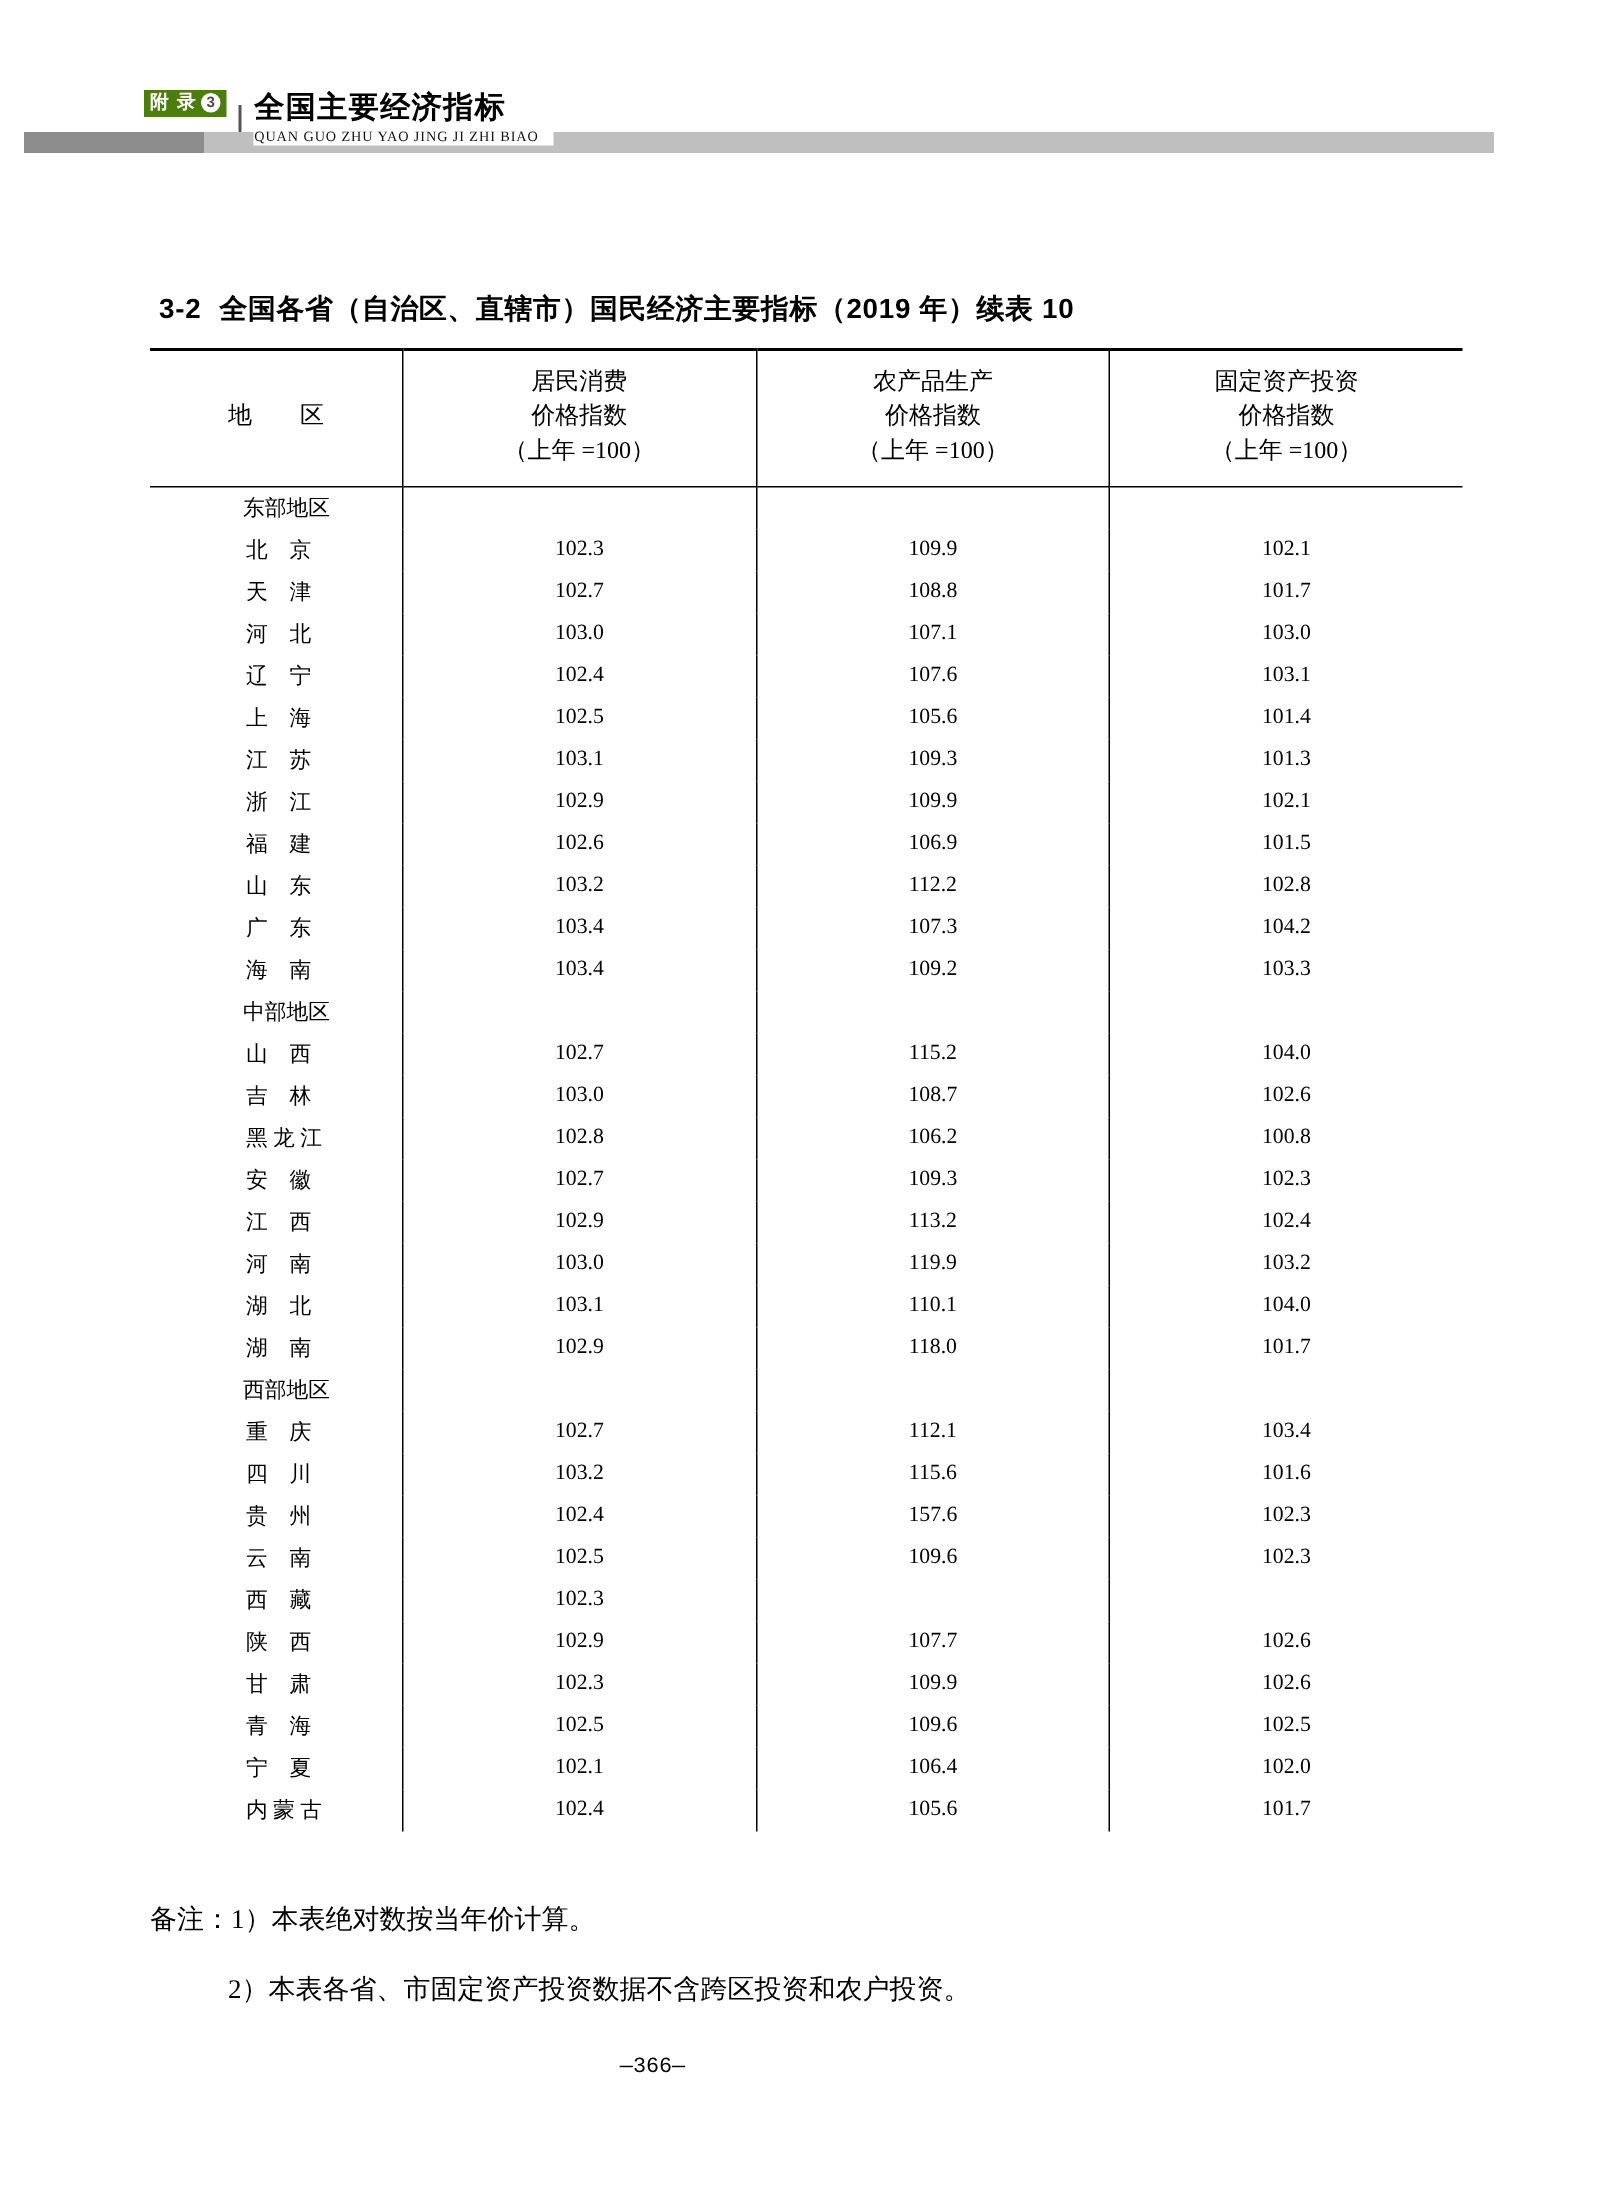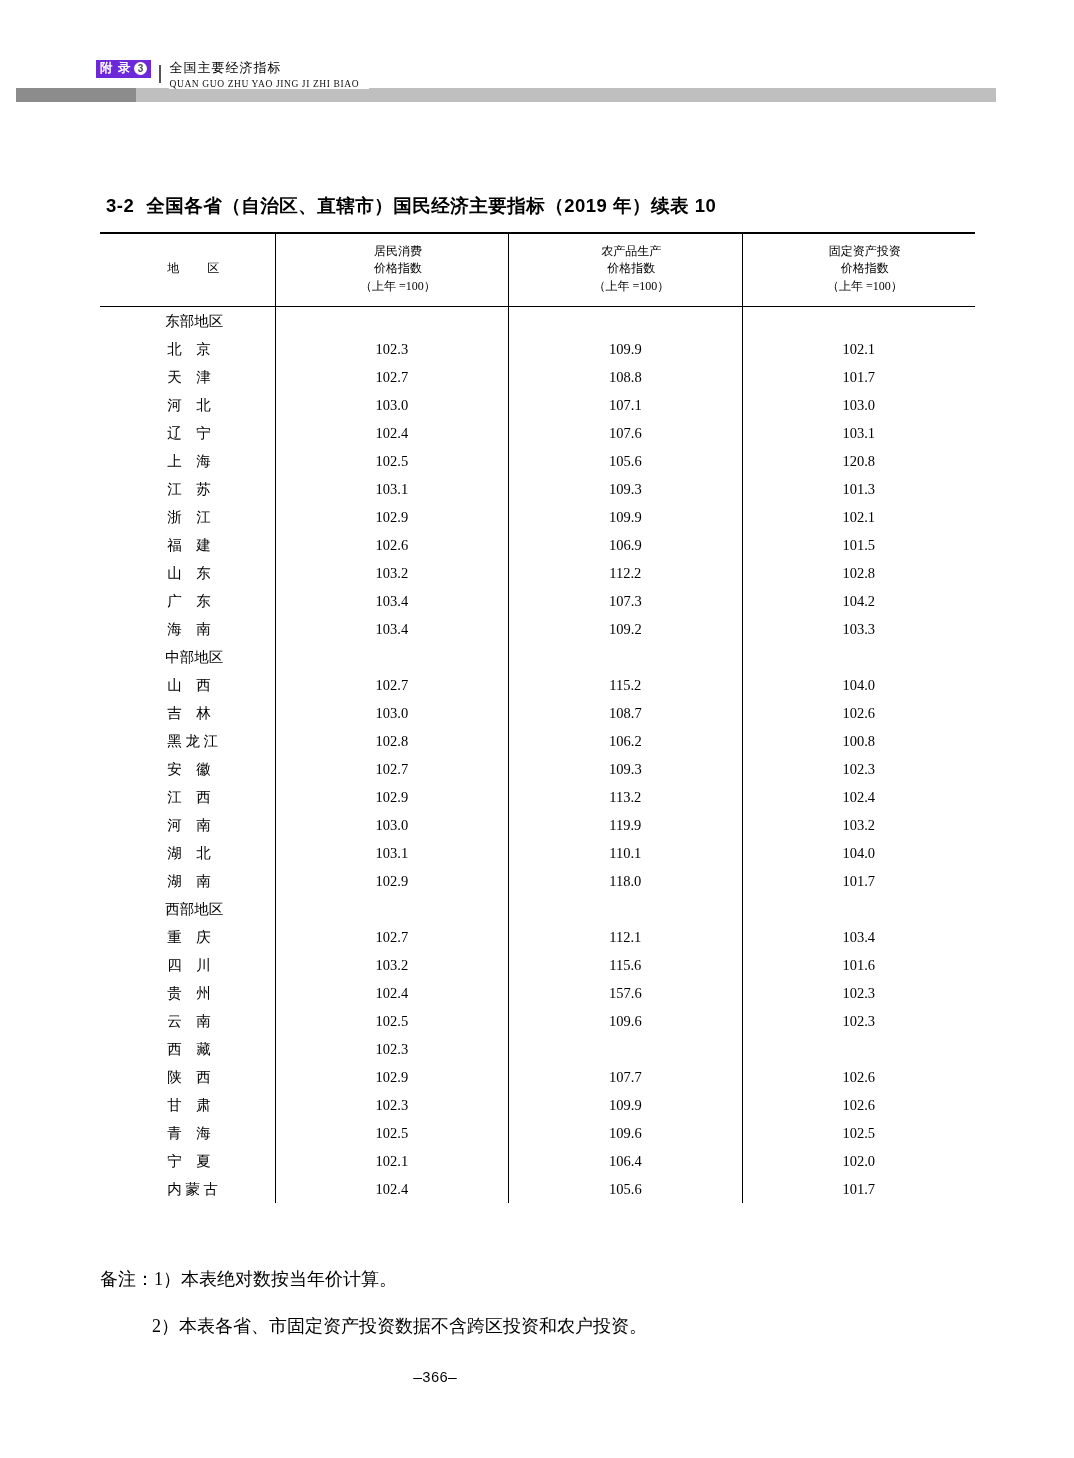"附 录" .appendix-tag { background: #6d28d9 -> #4d7c0f }
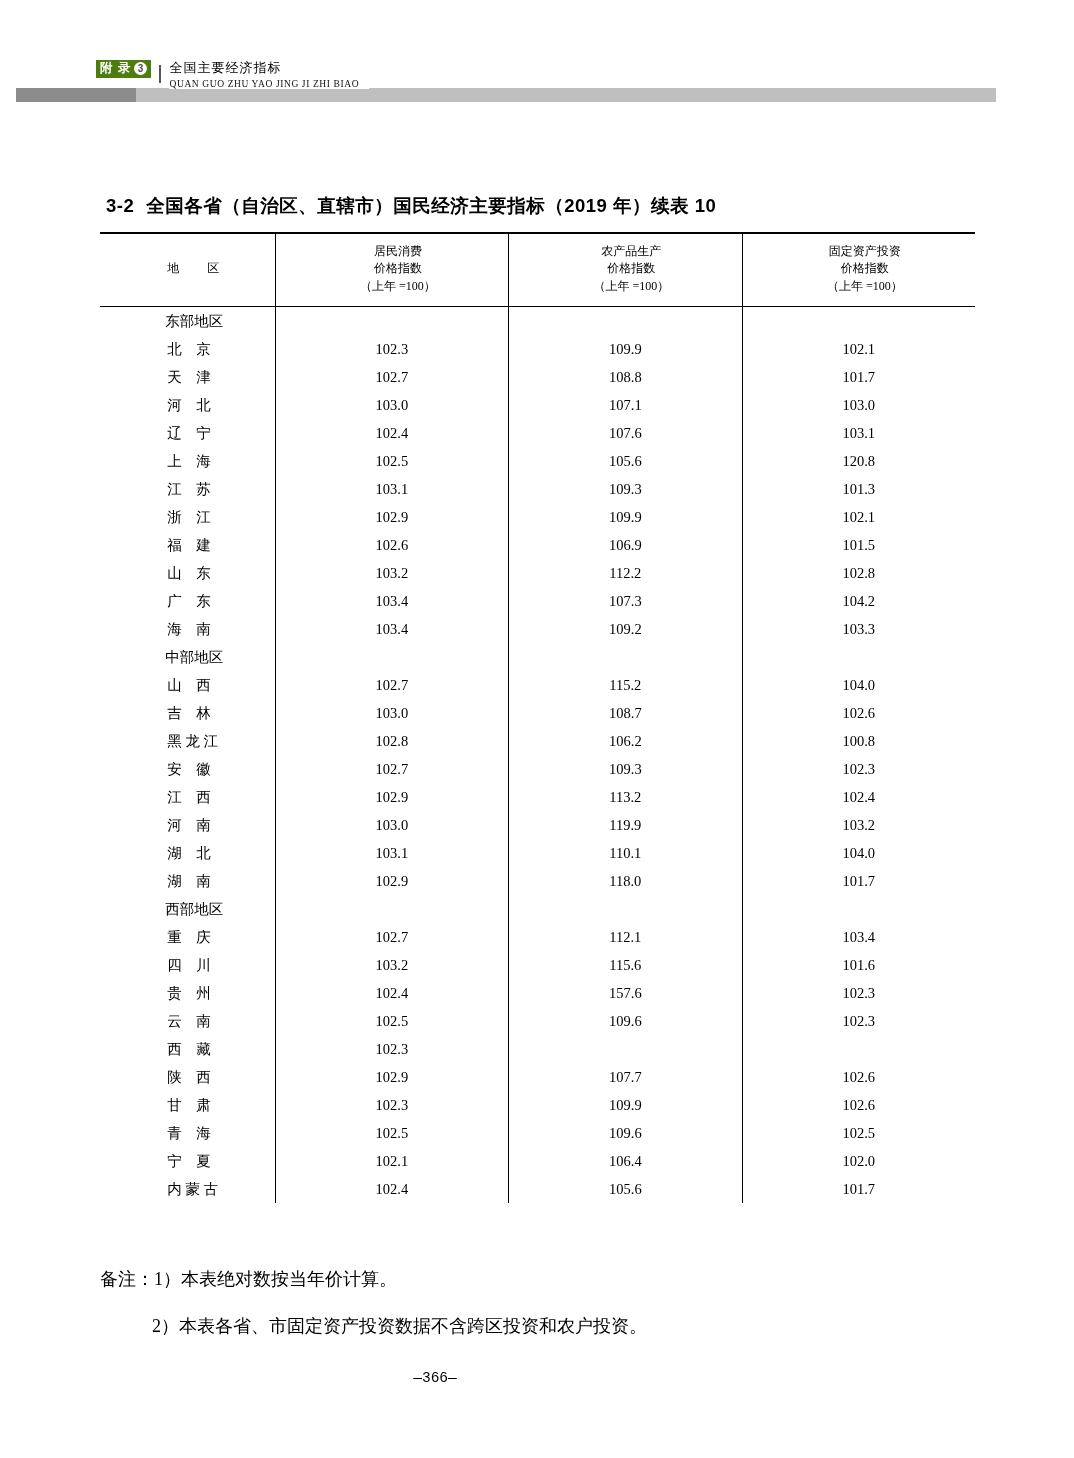"全国主要经济指标" .header-title { font-size: 13px -> 20px; font-weight: normal -> bold }
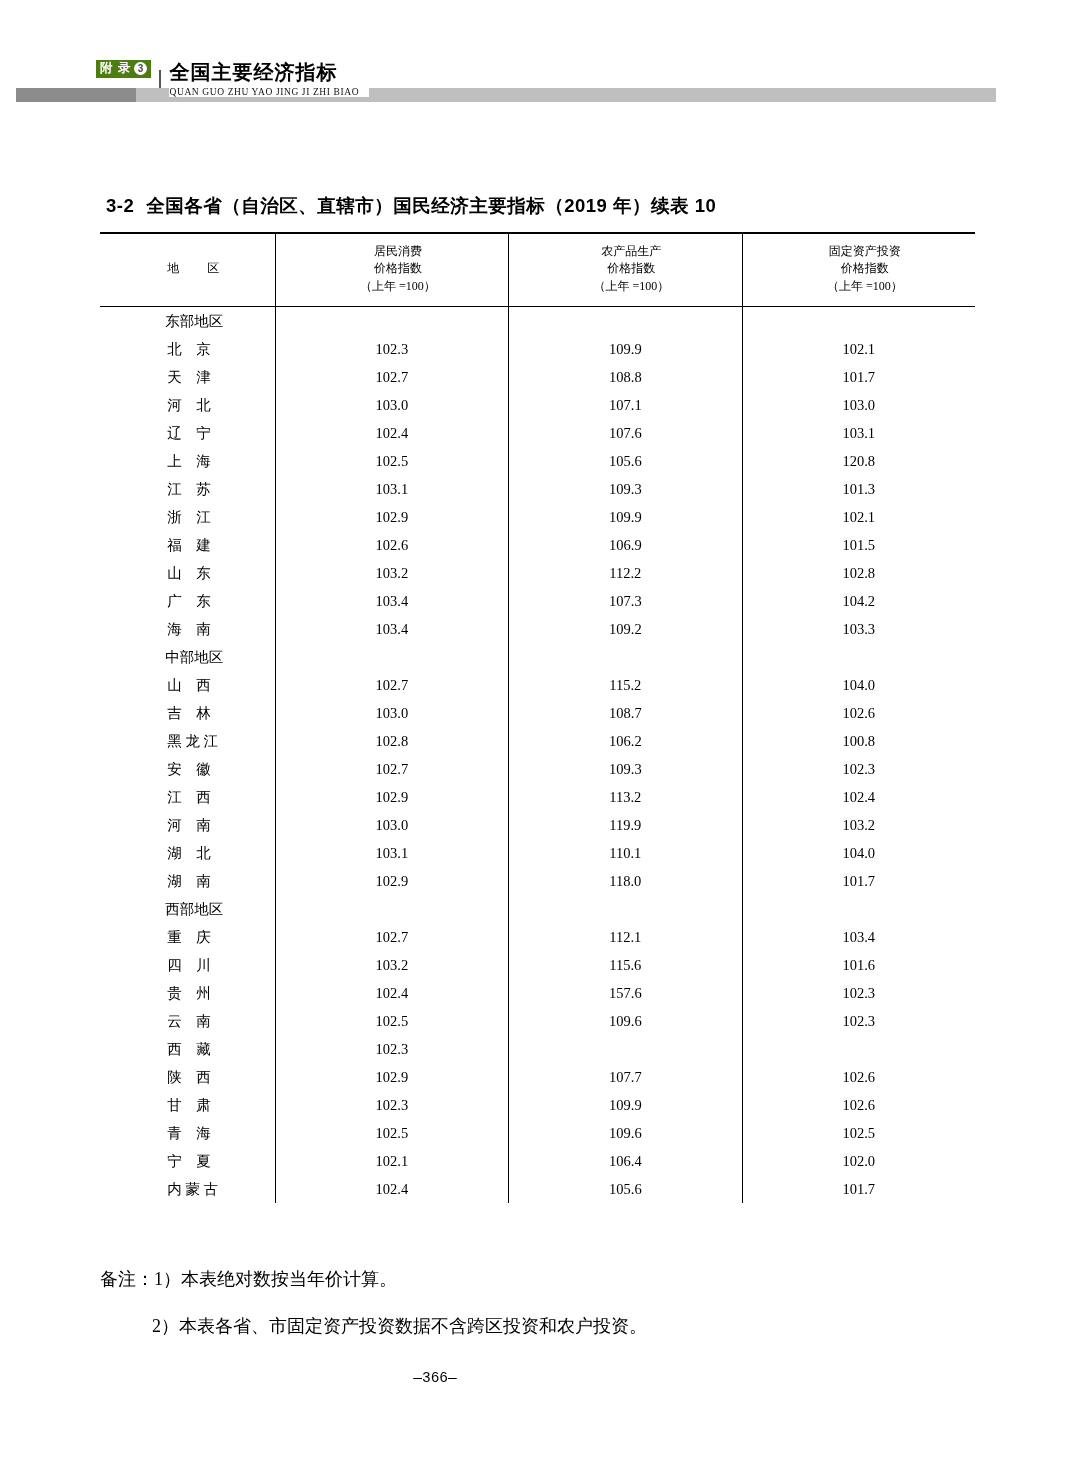"居民消费" table.data thead th { font-size: 12px -> 16px; padding: 9px 0 11px 12px -> 9px 0 11px 0 }
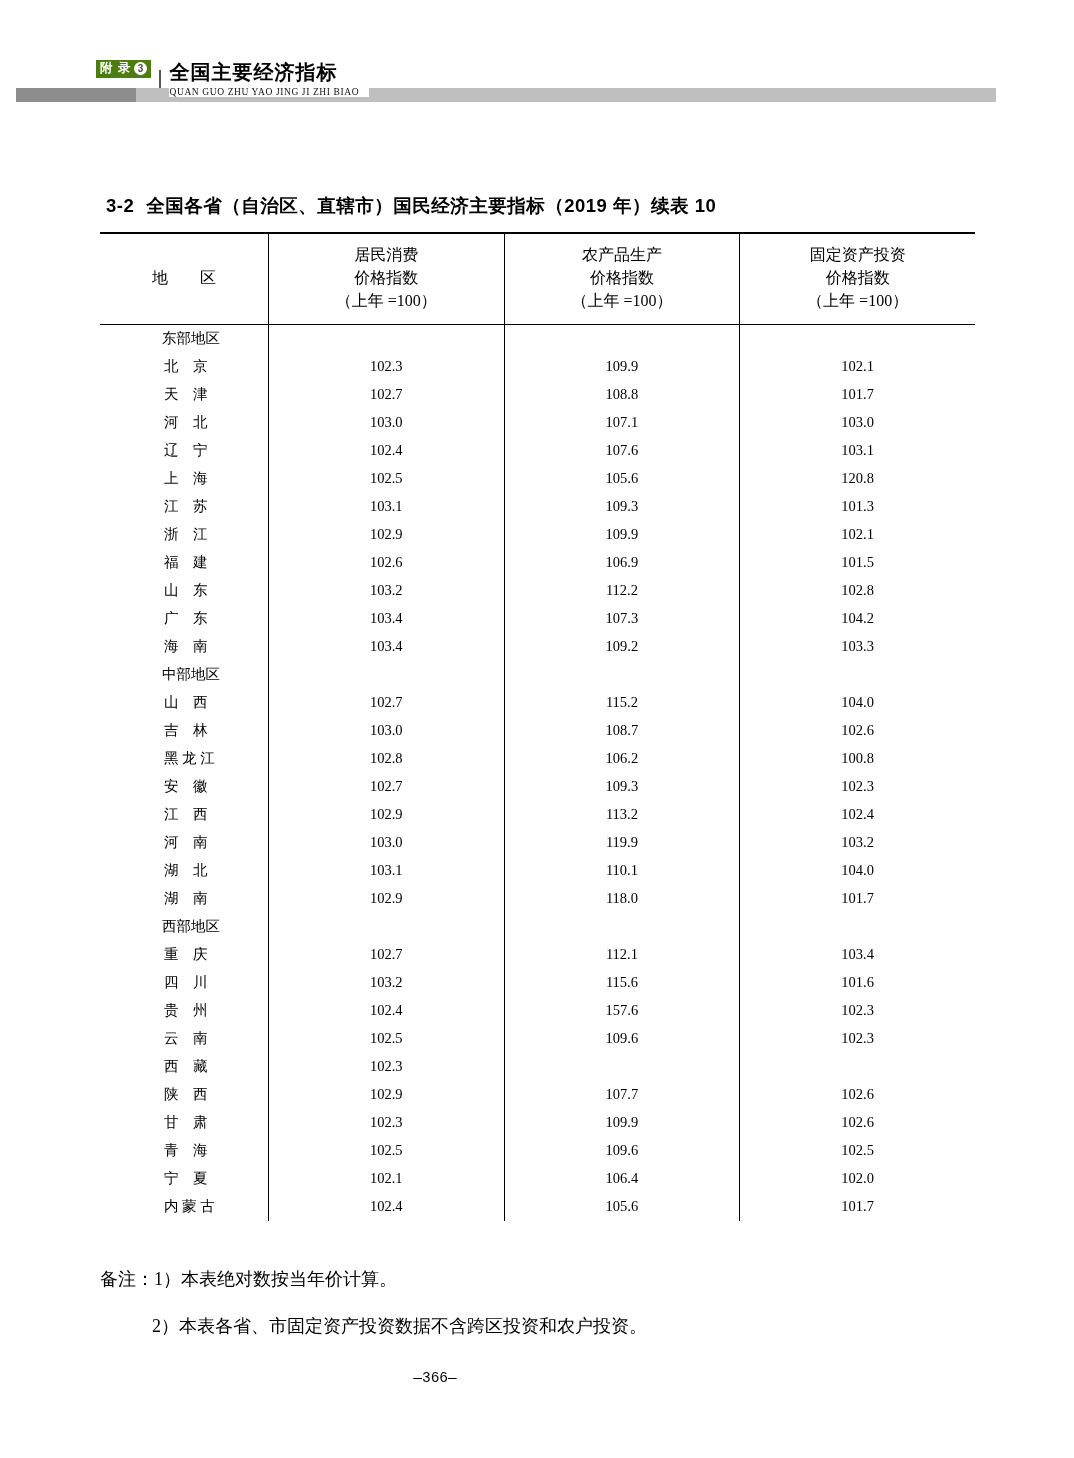"120.8" td.val { text: 120.8 -> 101.4 }
